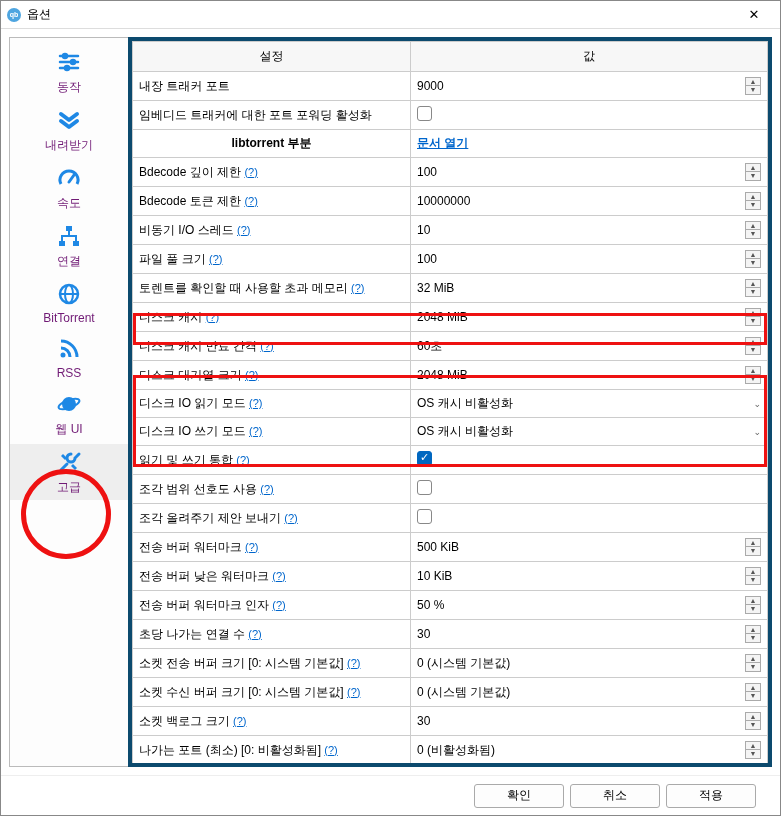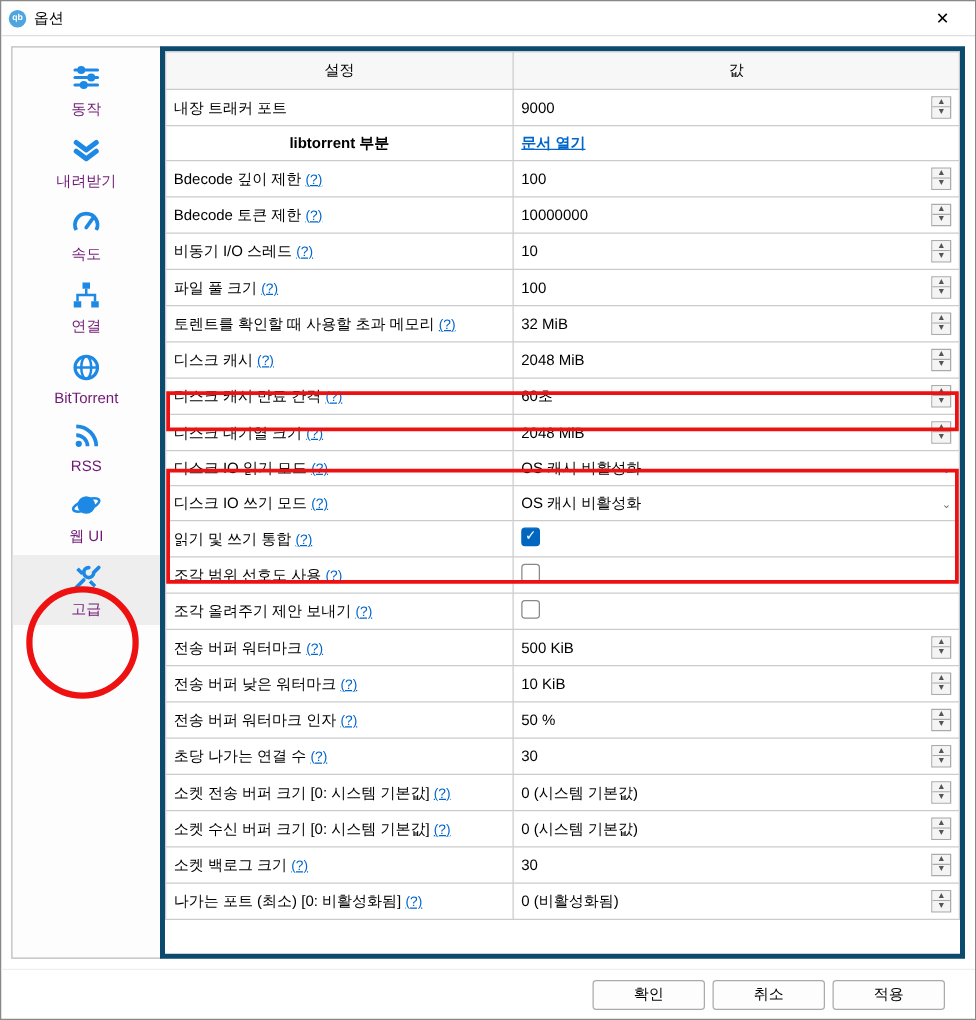"임베디드 트래커에 대한 포트 포워딩" tr { html: none -> <tr> <td>임베디드 트래커에 대한 포트 포워딩 활성화</td> <td><span></span></td> </tr> }
